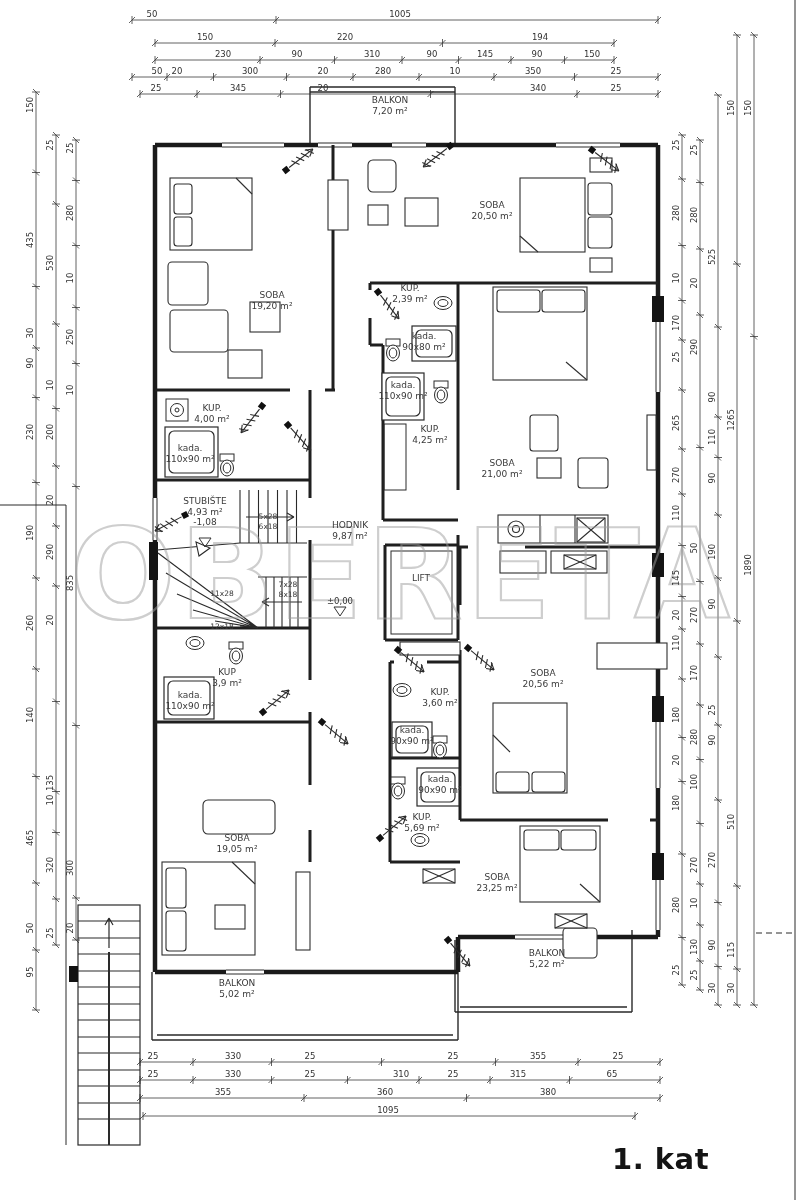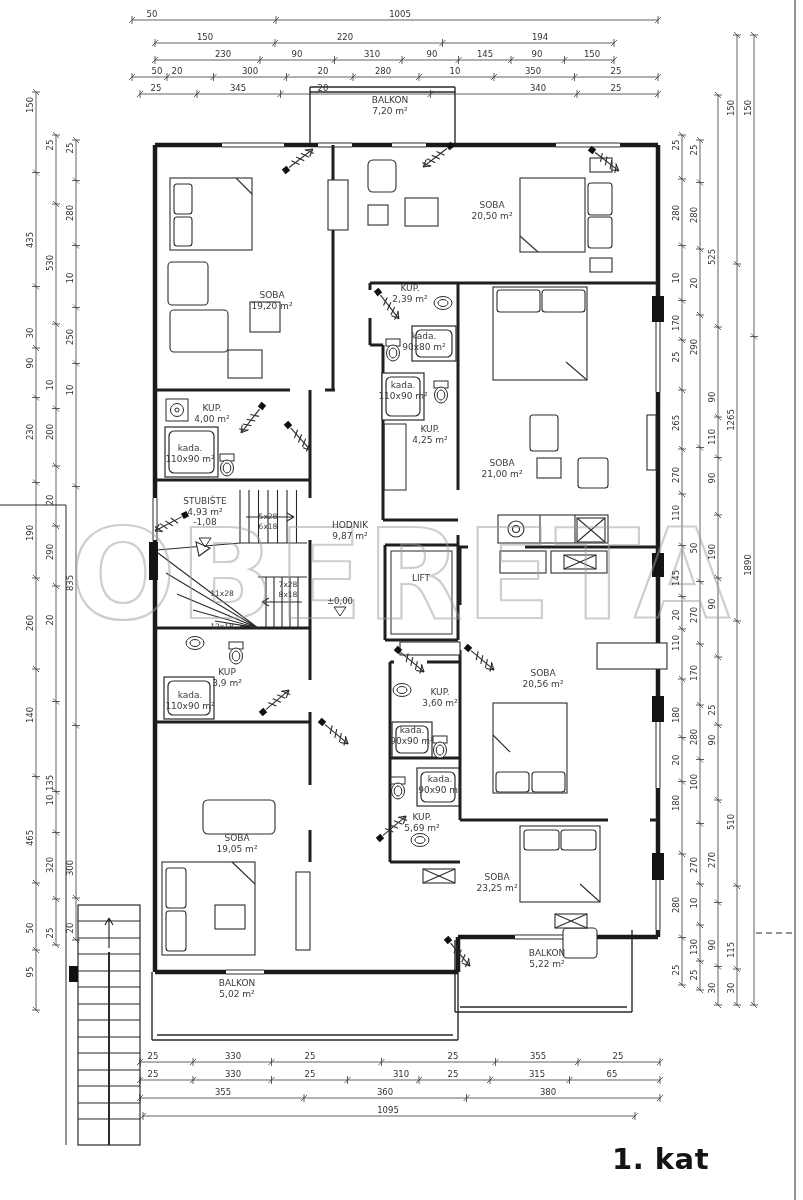"315" div.dim { left: 537px -> 518px }
